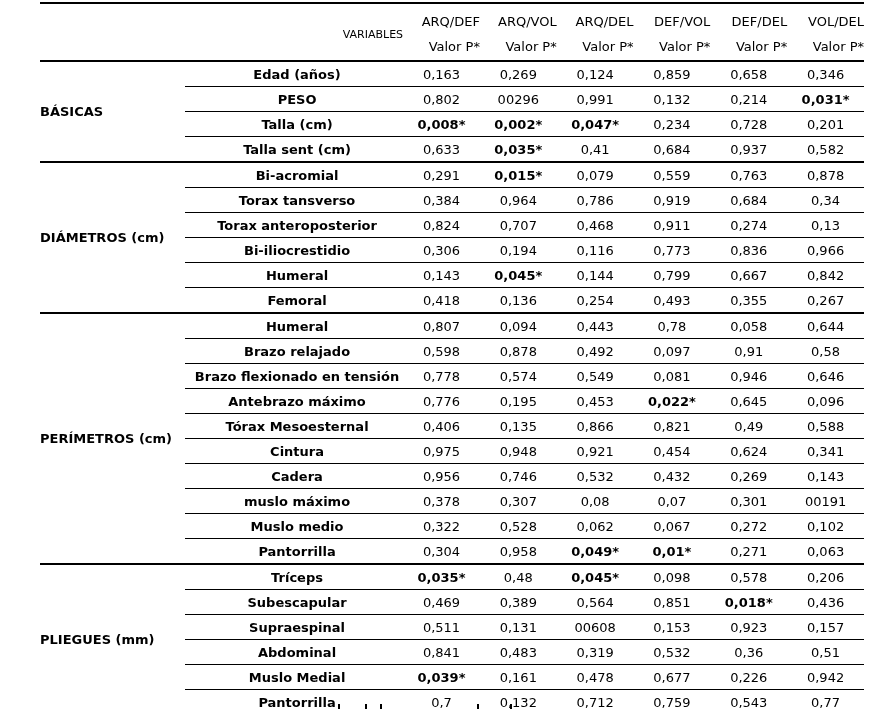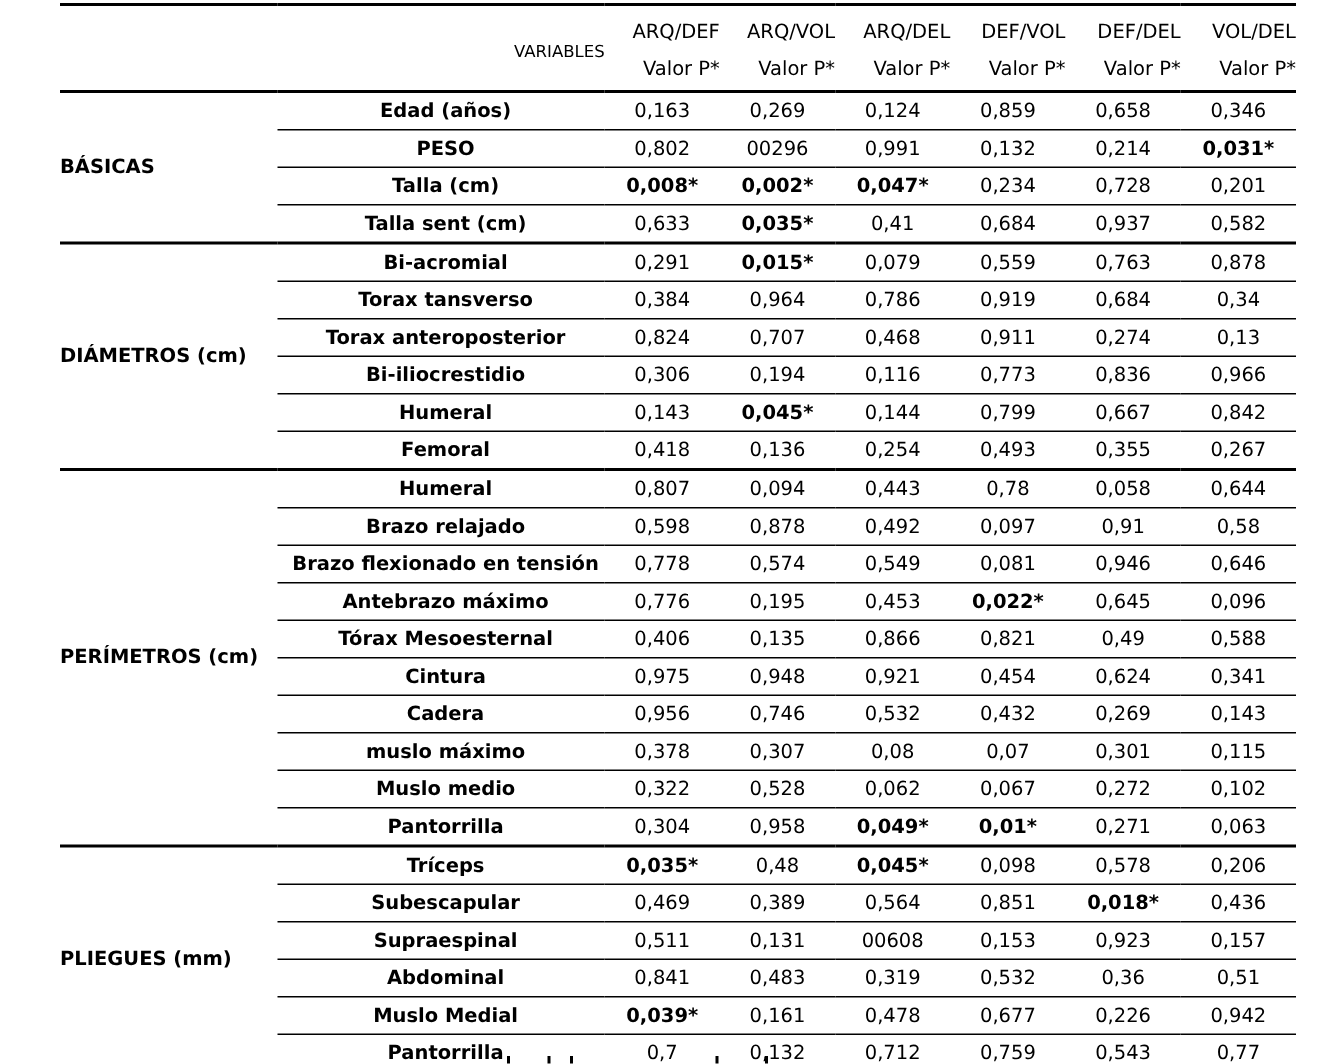"0,115" td.val-cell { text: 0,115 -> 00191 }
